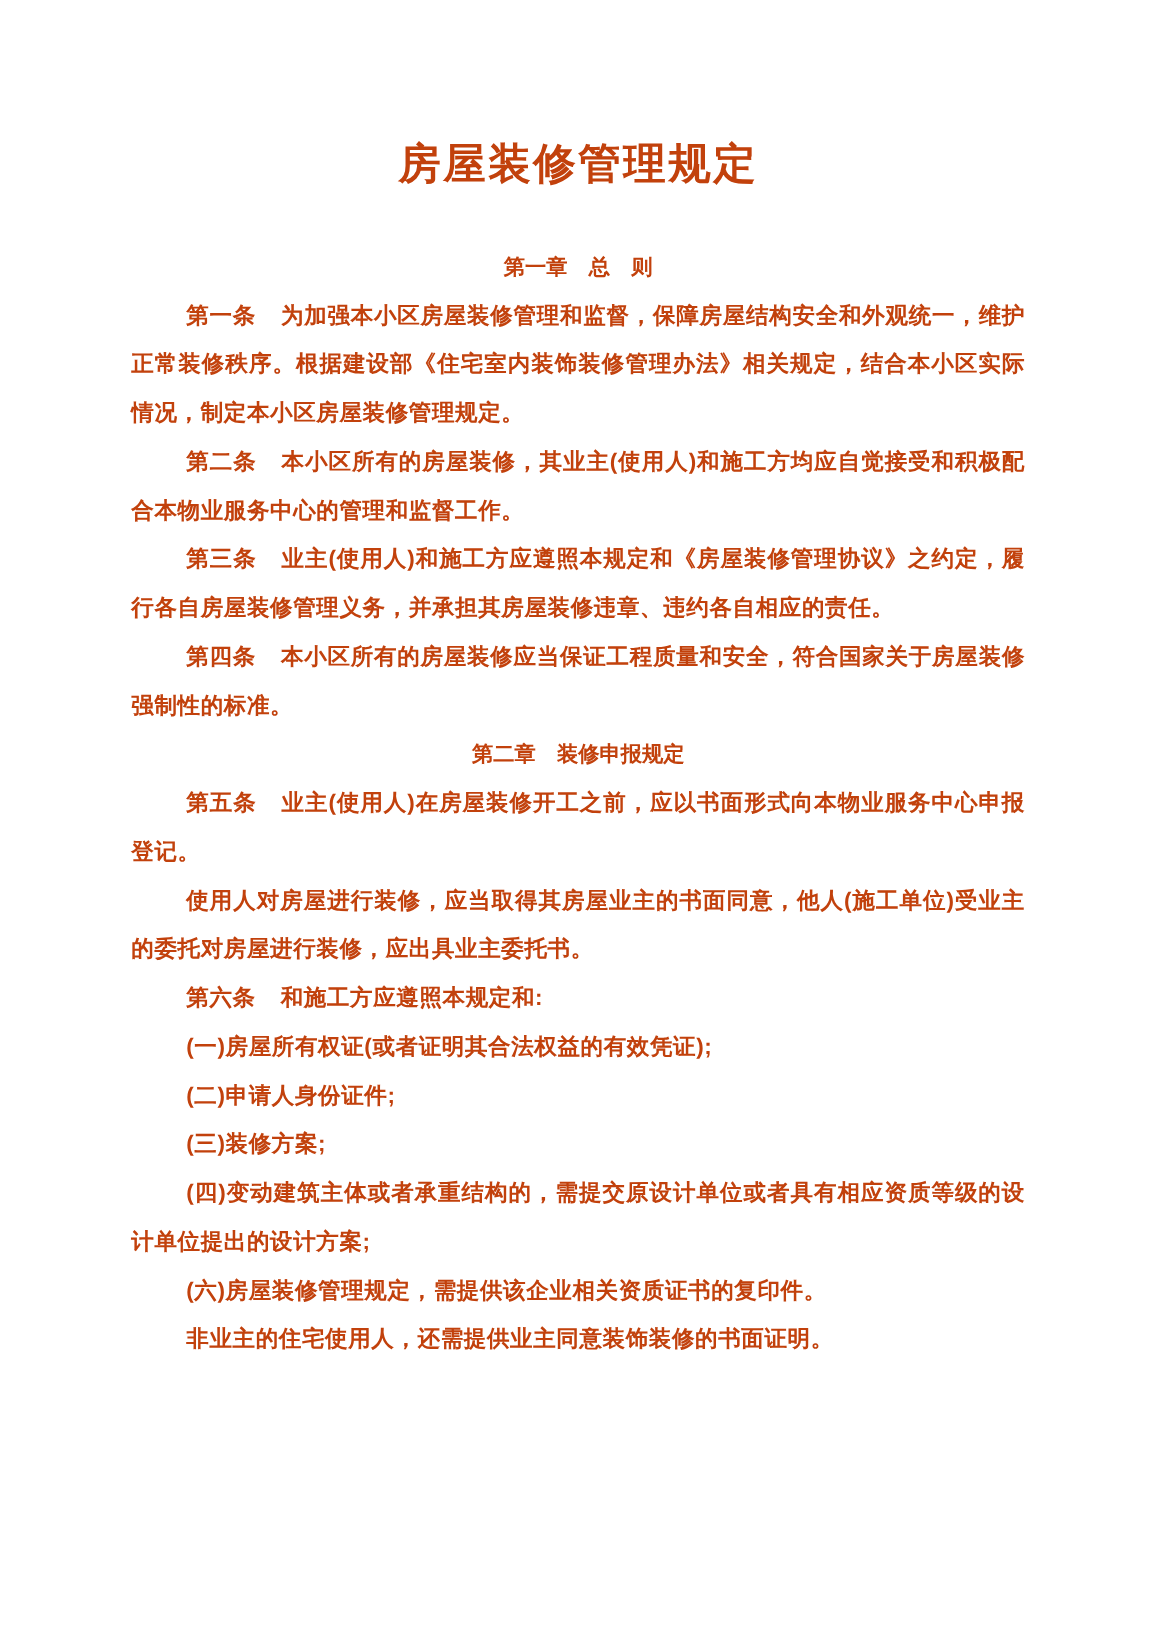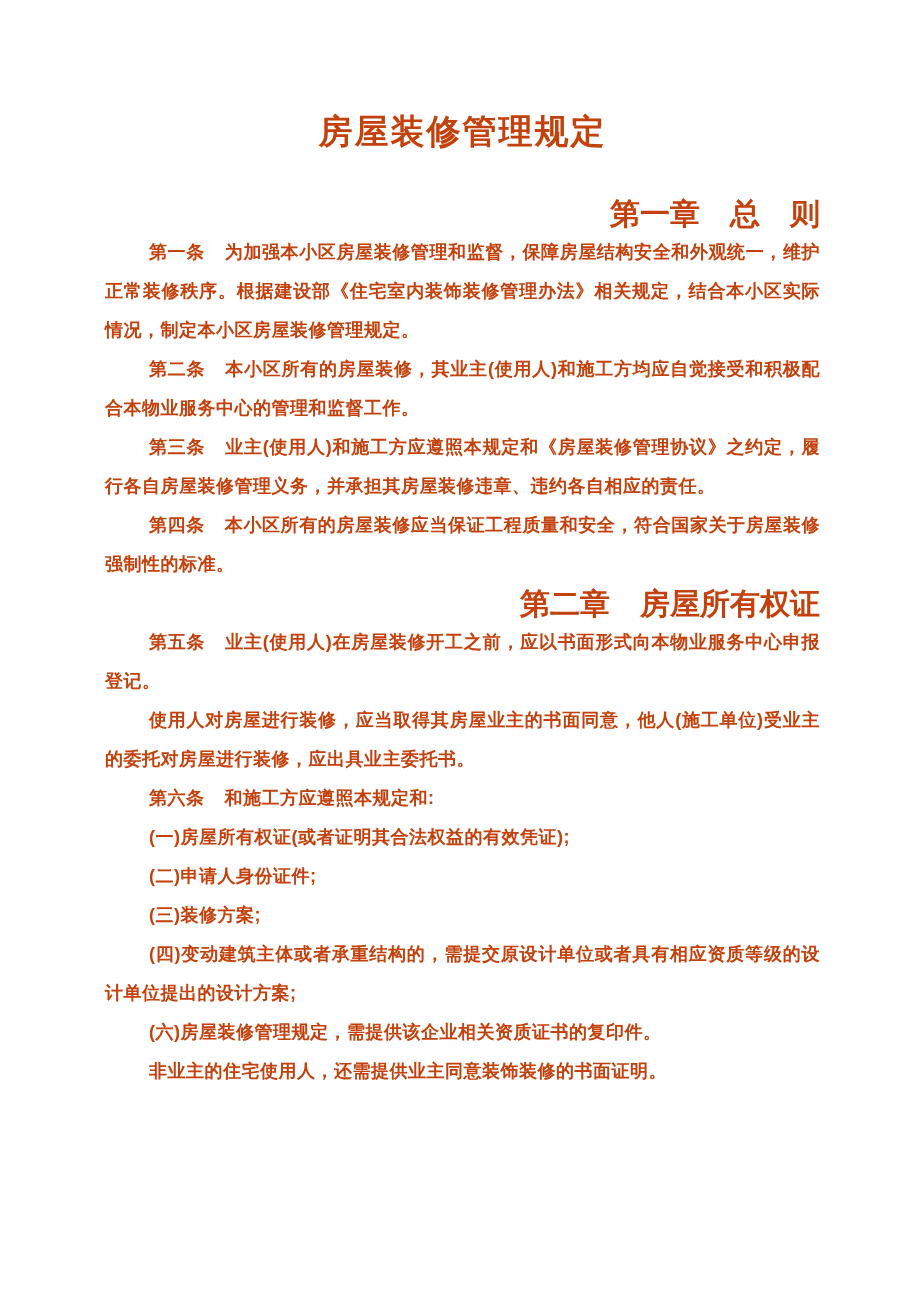"第一章 总 则" .chapter-heading { font-size: 30px -> 17px; text-align: right -> center }
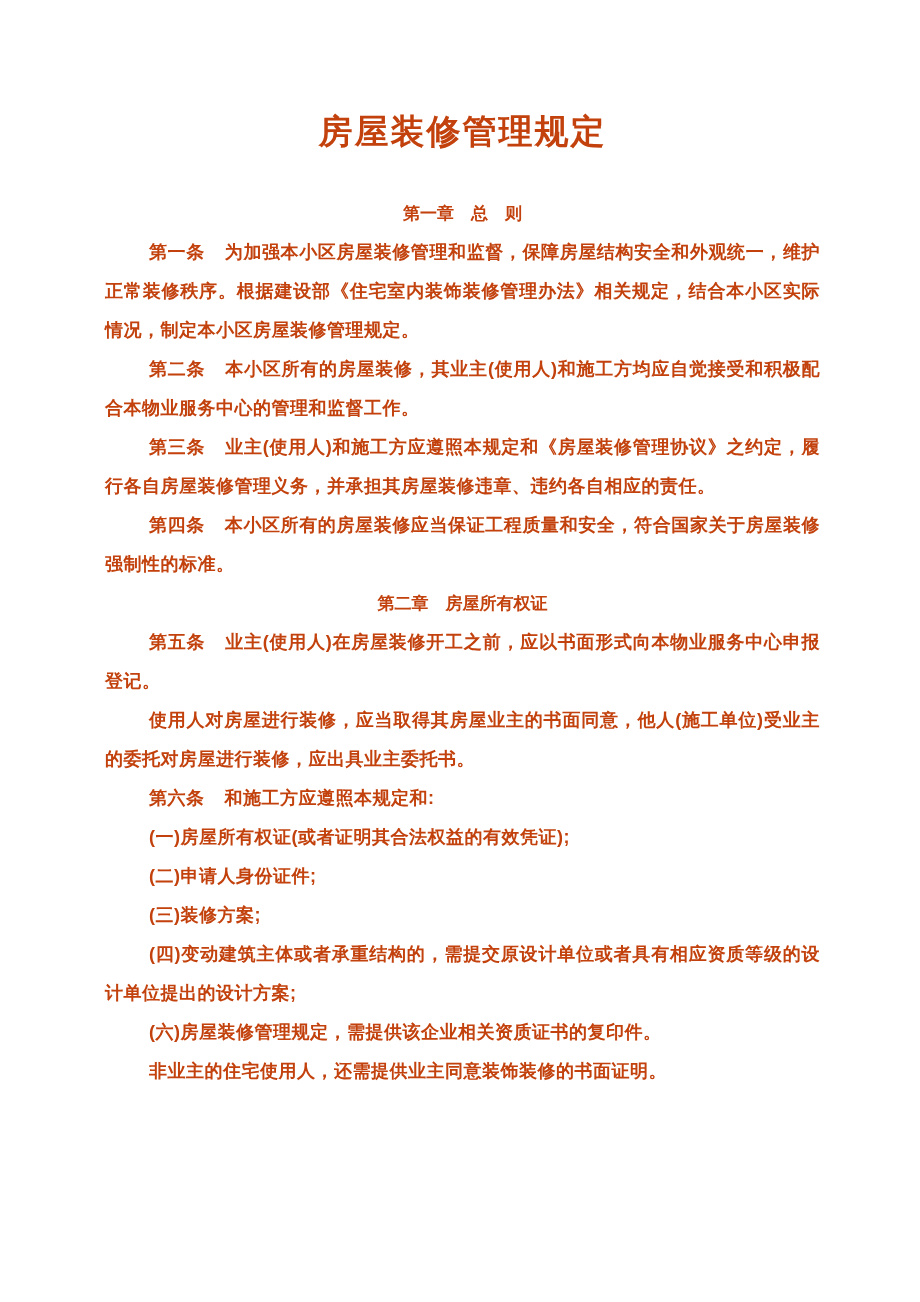"第二章 房屋所有权证" h2.chapter-heading { text: 房屋所有权证 -> 装修申报规定 }
